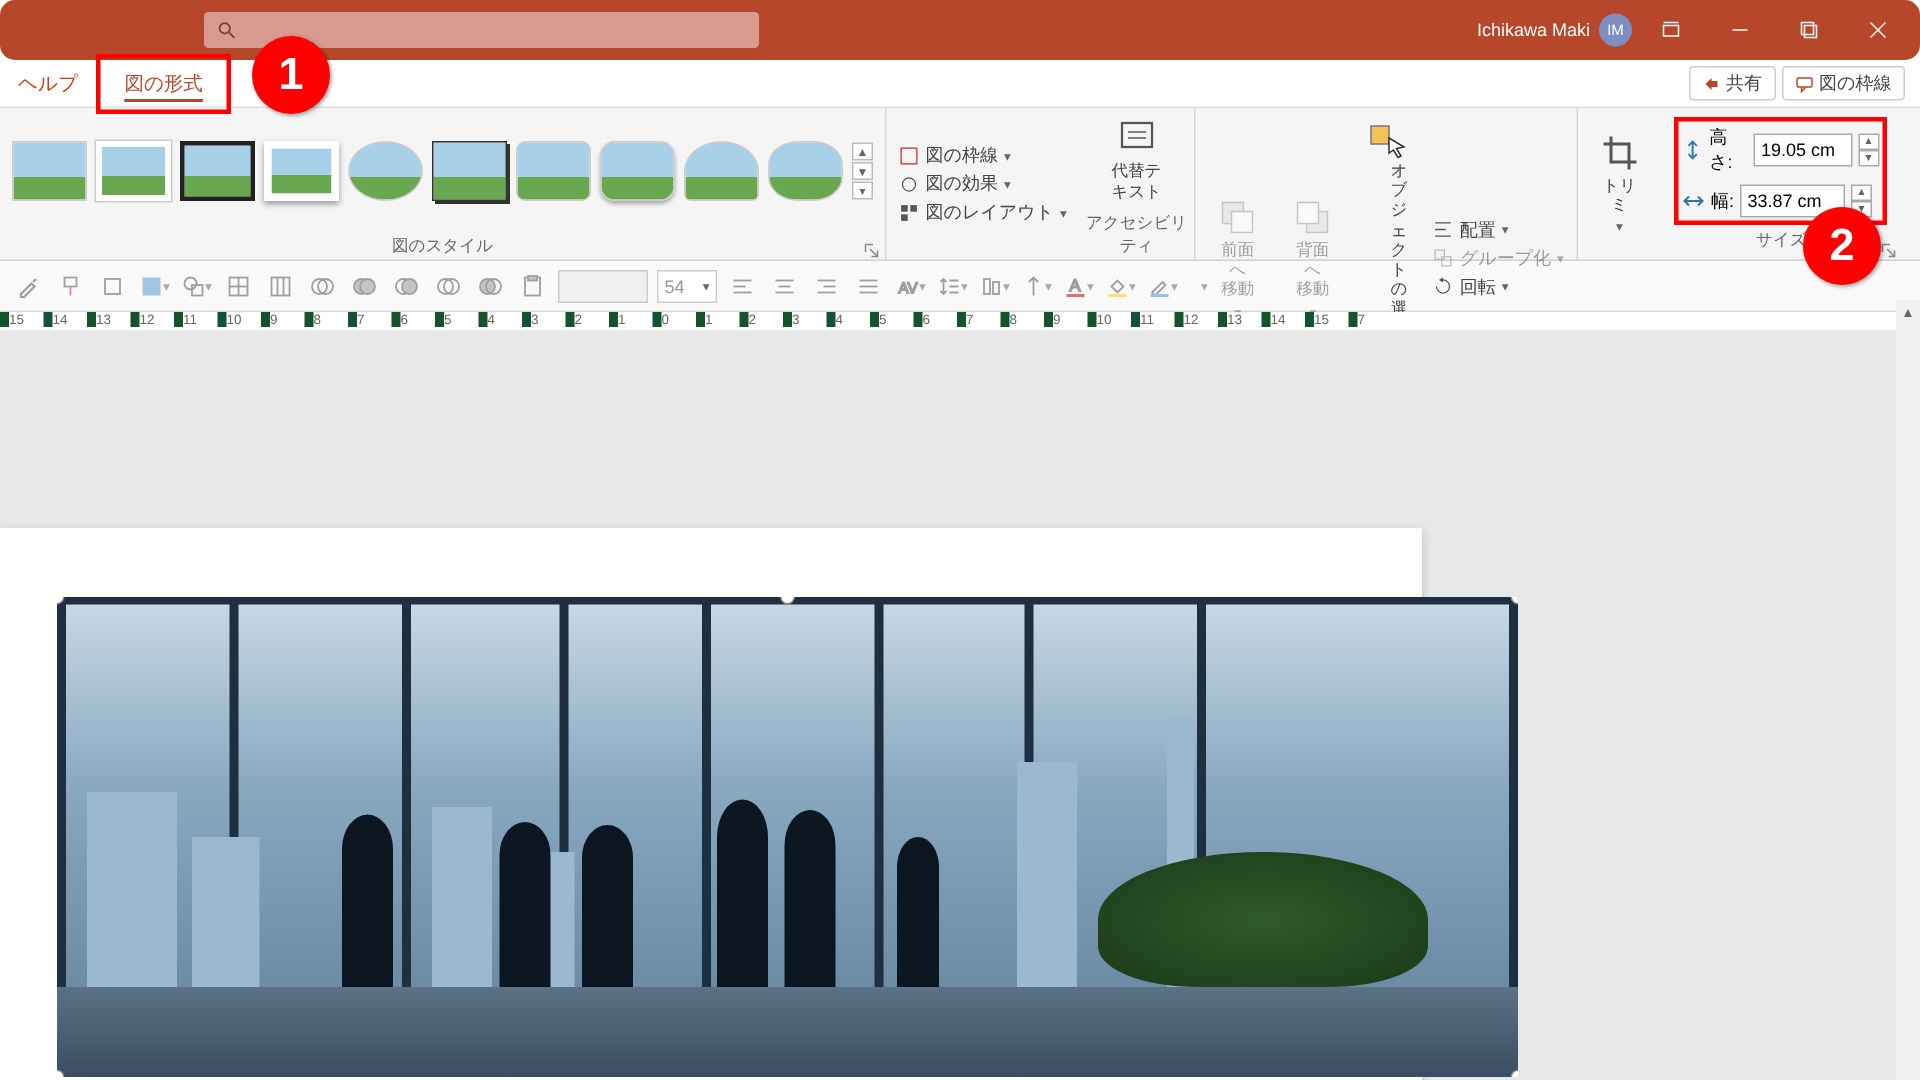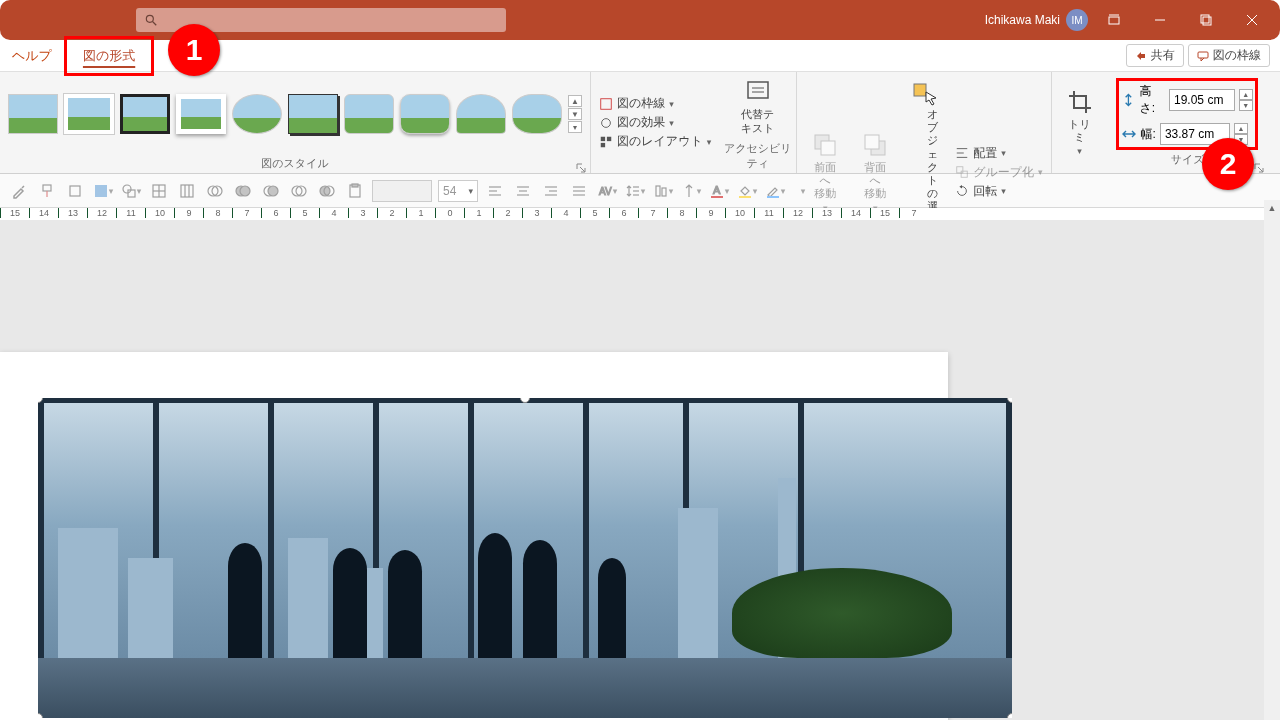"15" .ruler-tick { border-left: 1px solid #14532d -> 6px solid #14532d; text-align: center -> left }
